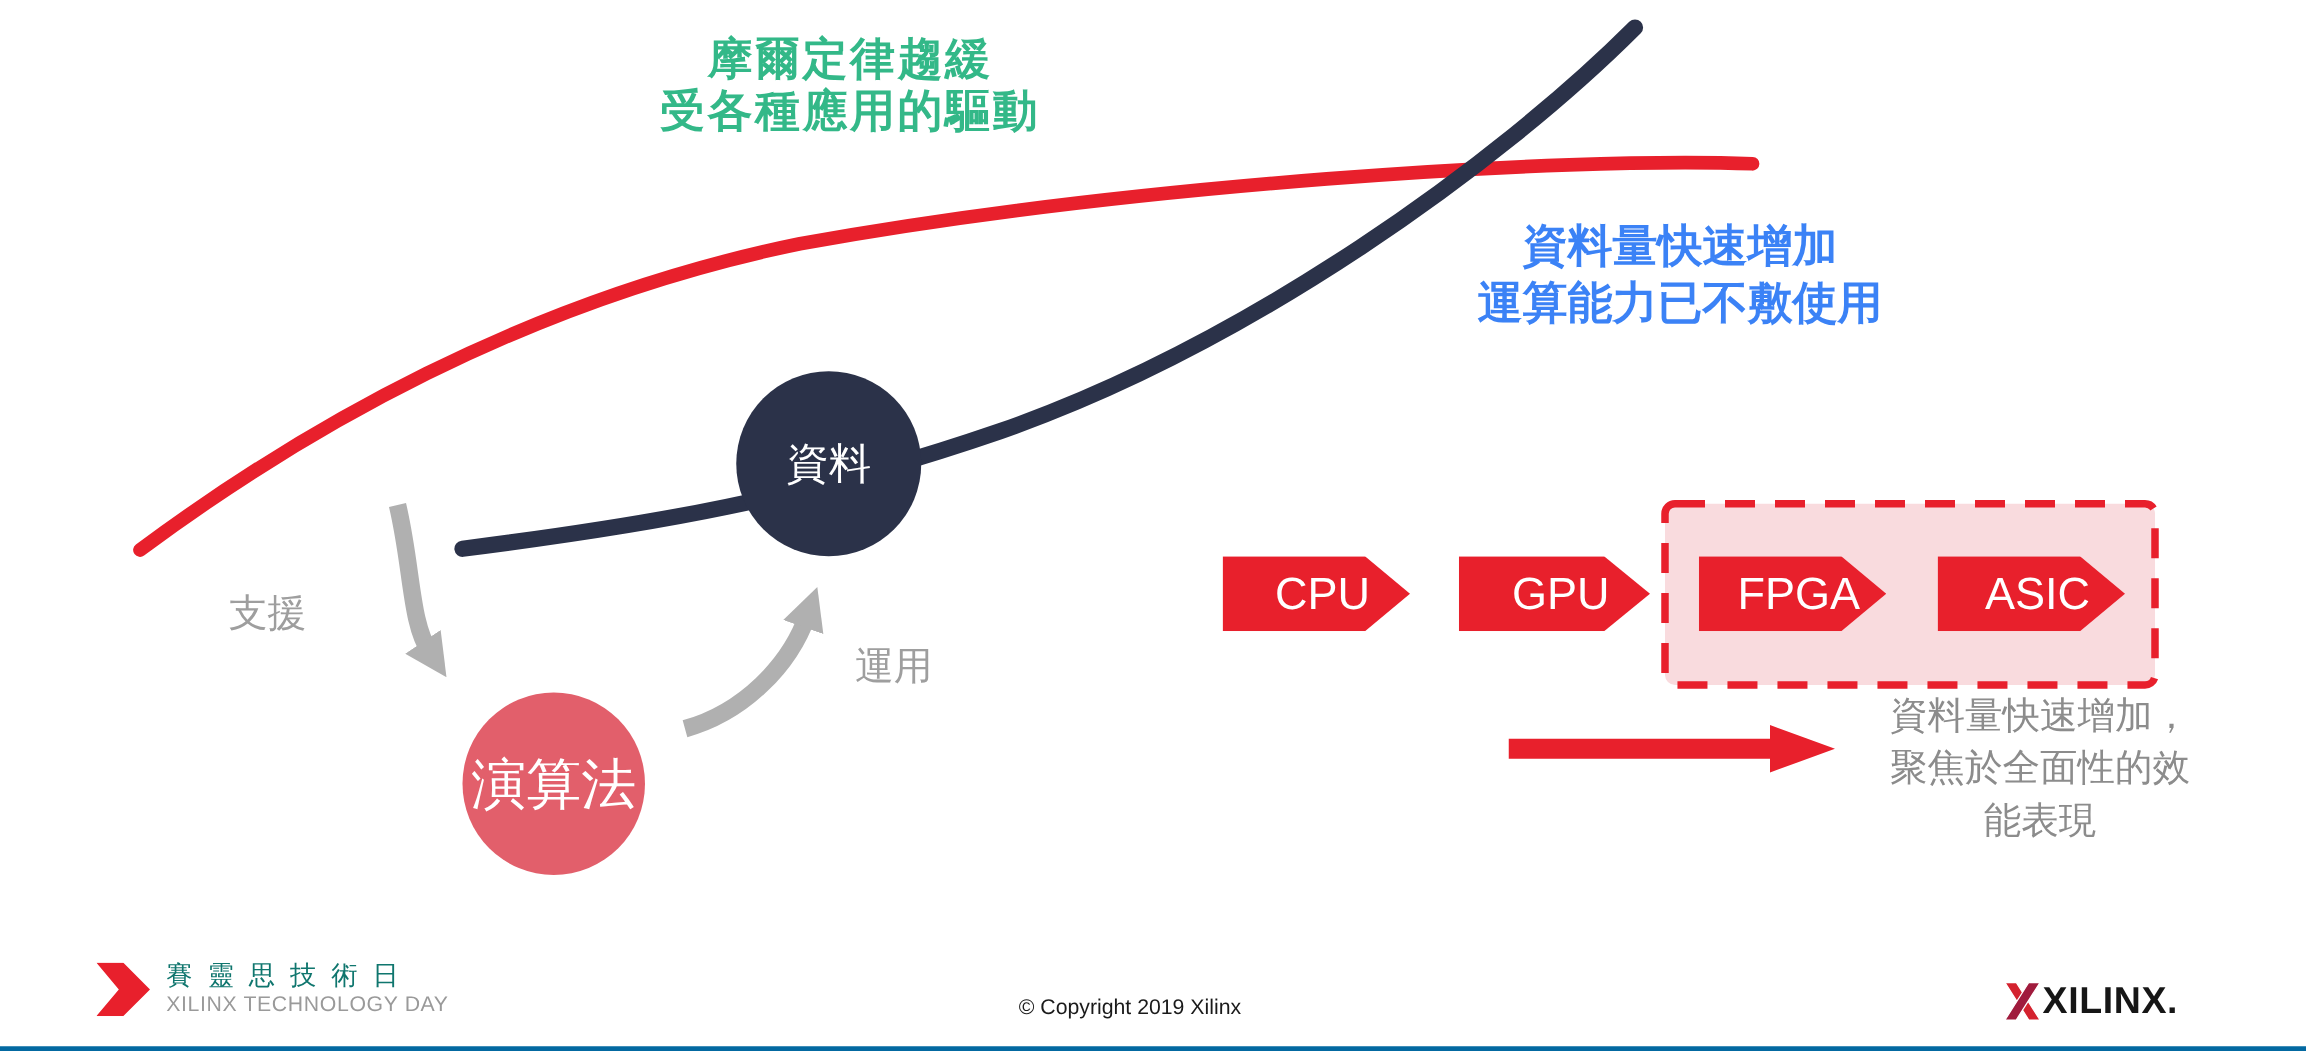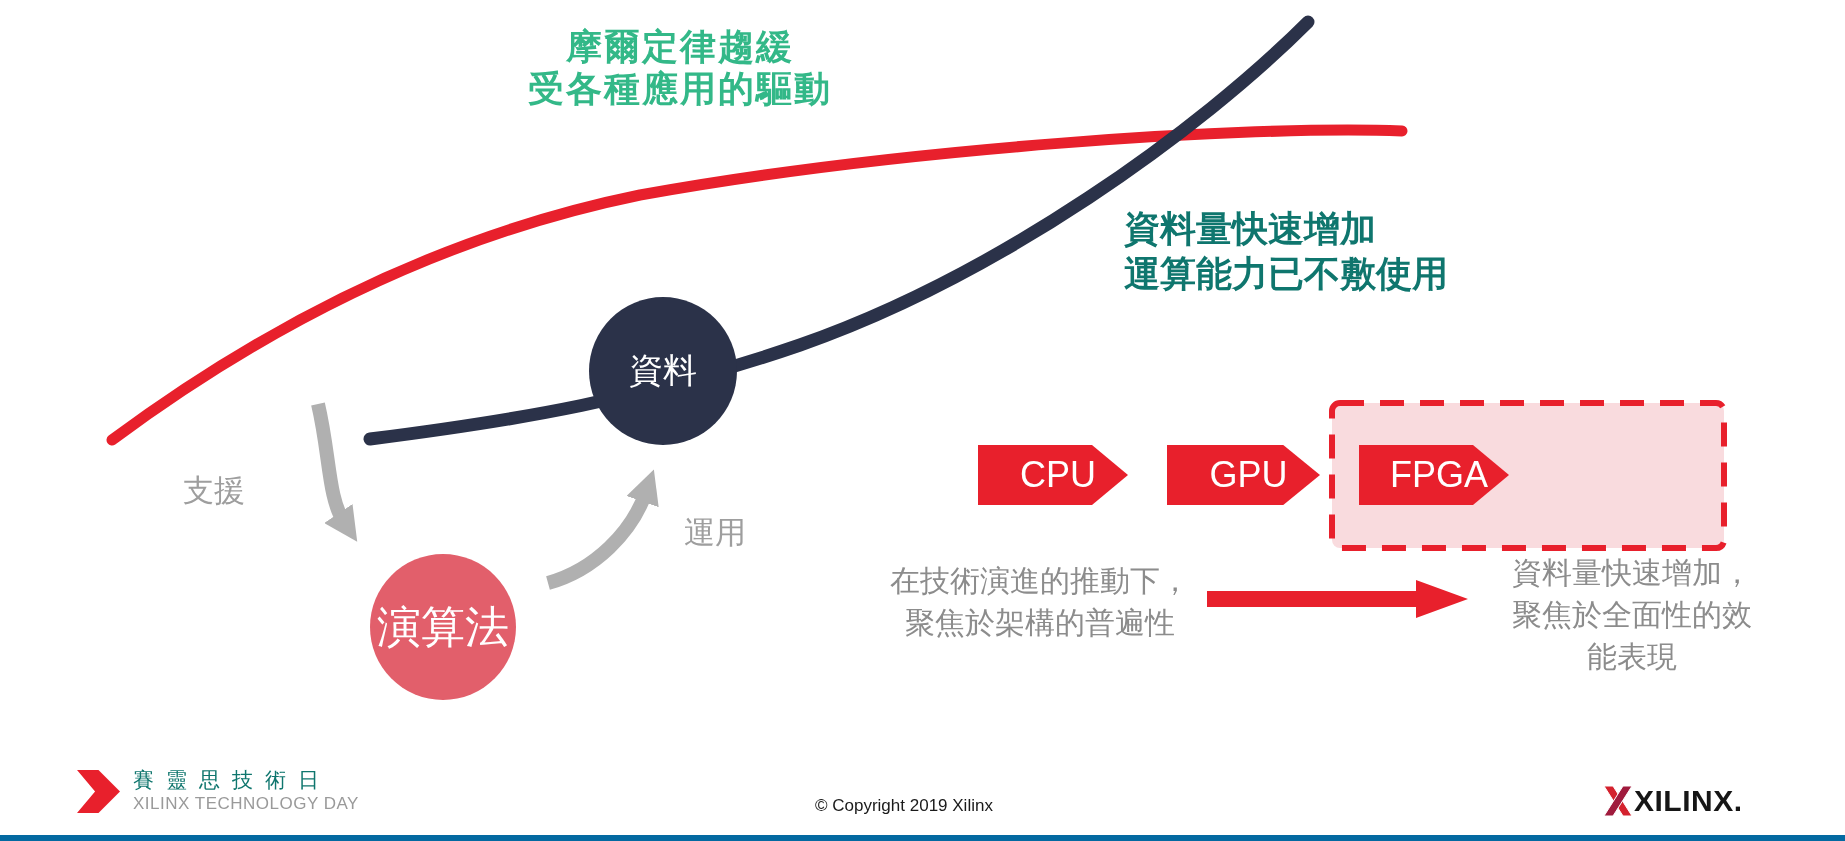"摩爾定律趨緩" #slide { border-bottom: 6px solid #0369a1 -> 4px solid #0369a1 }
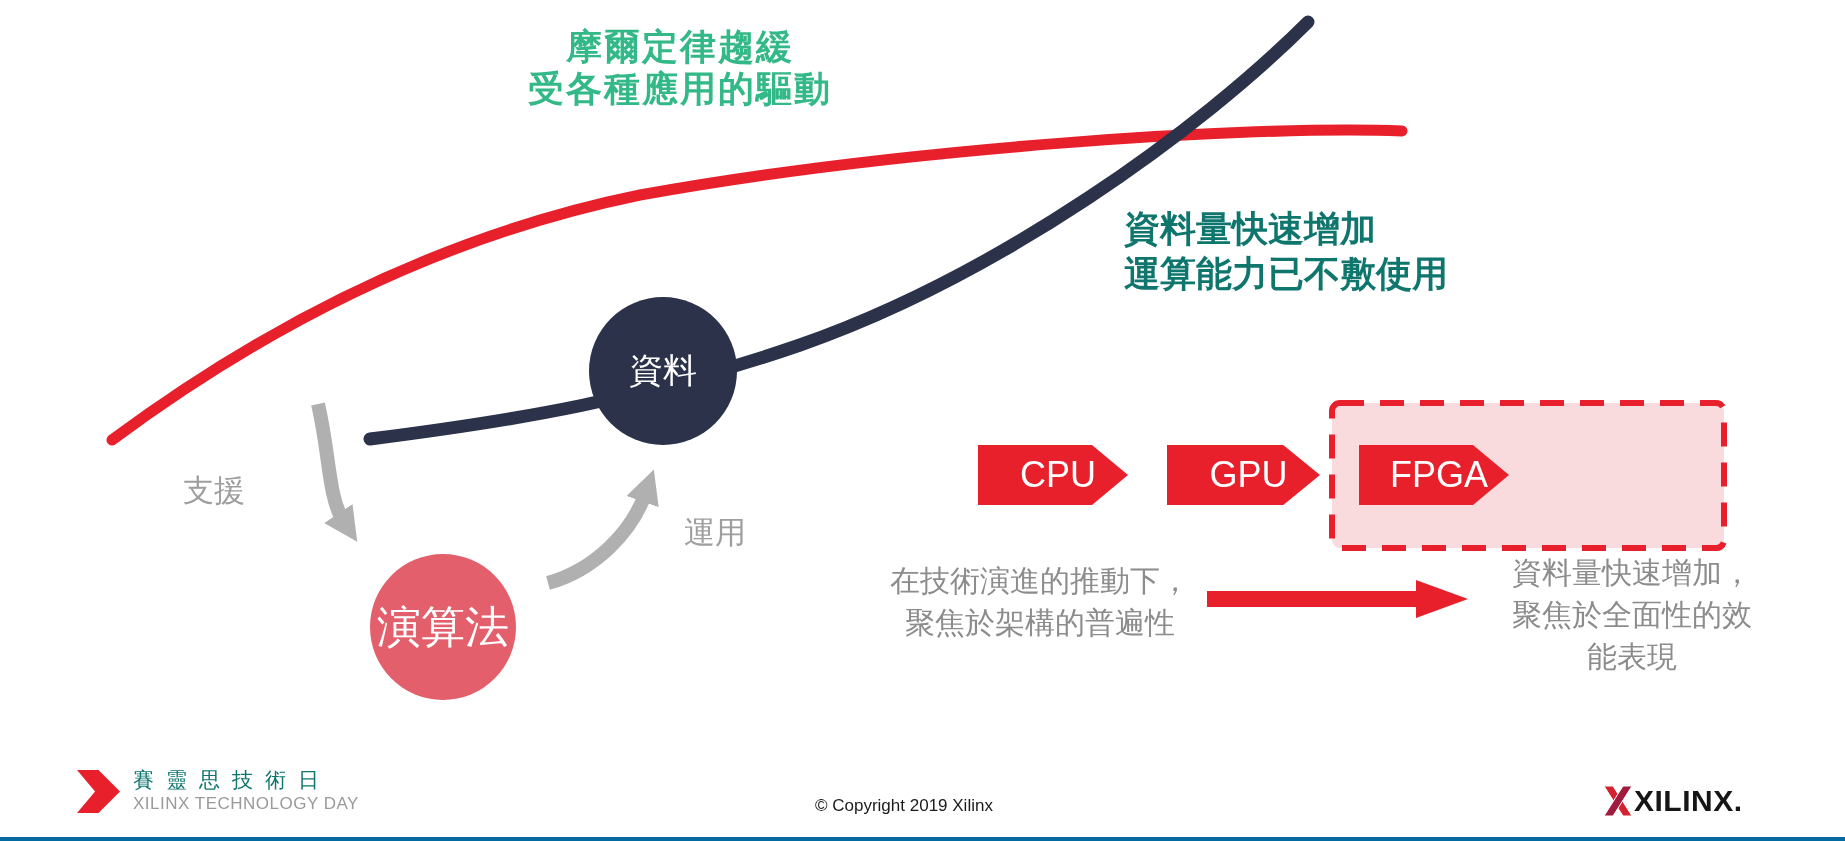"資料量快速增加" .callout-blue { color: #0f766e -> #3b82f6; margin-top: 32px -> none; text-align: none -> center }
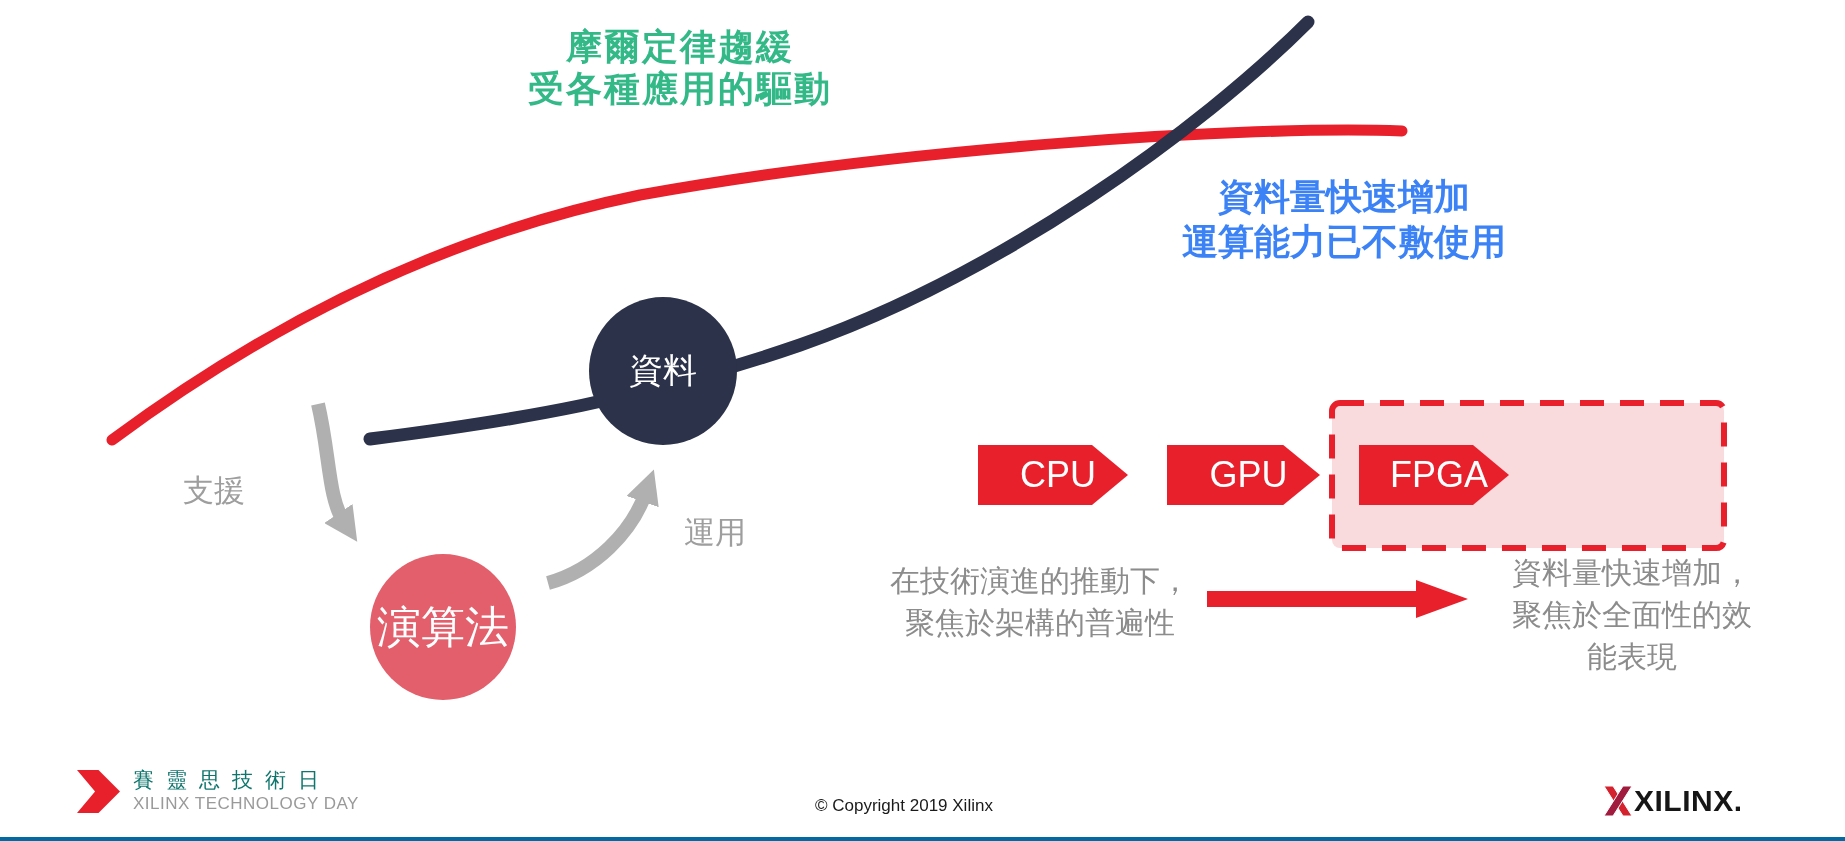"ASIC" div.abs { html: none -> <div>ASIC</div> }
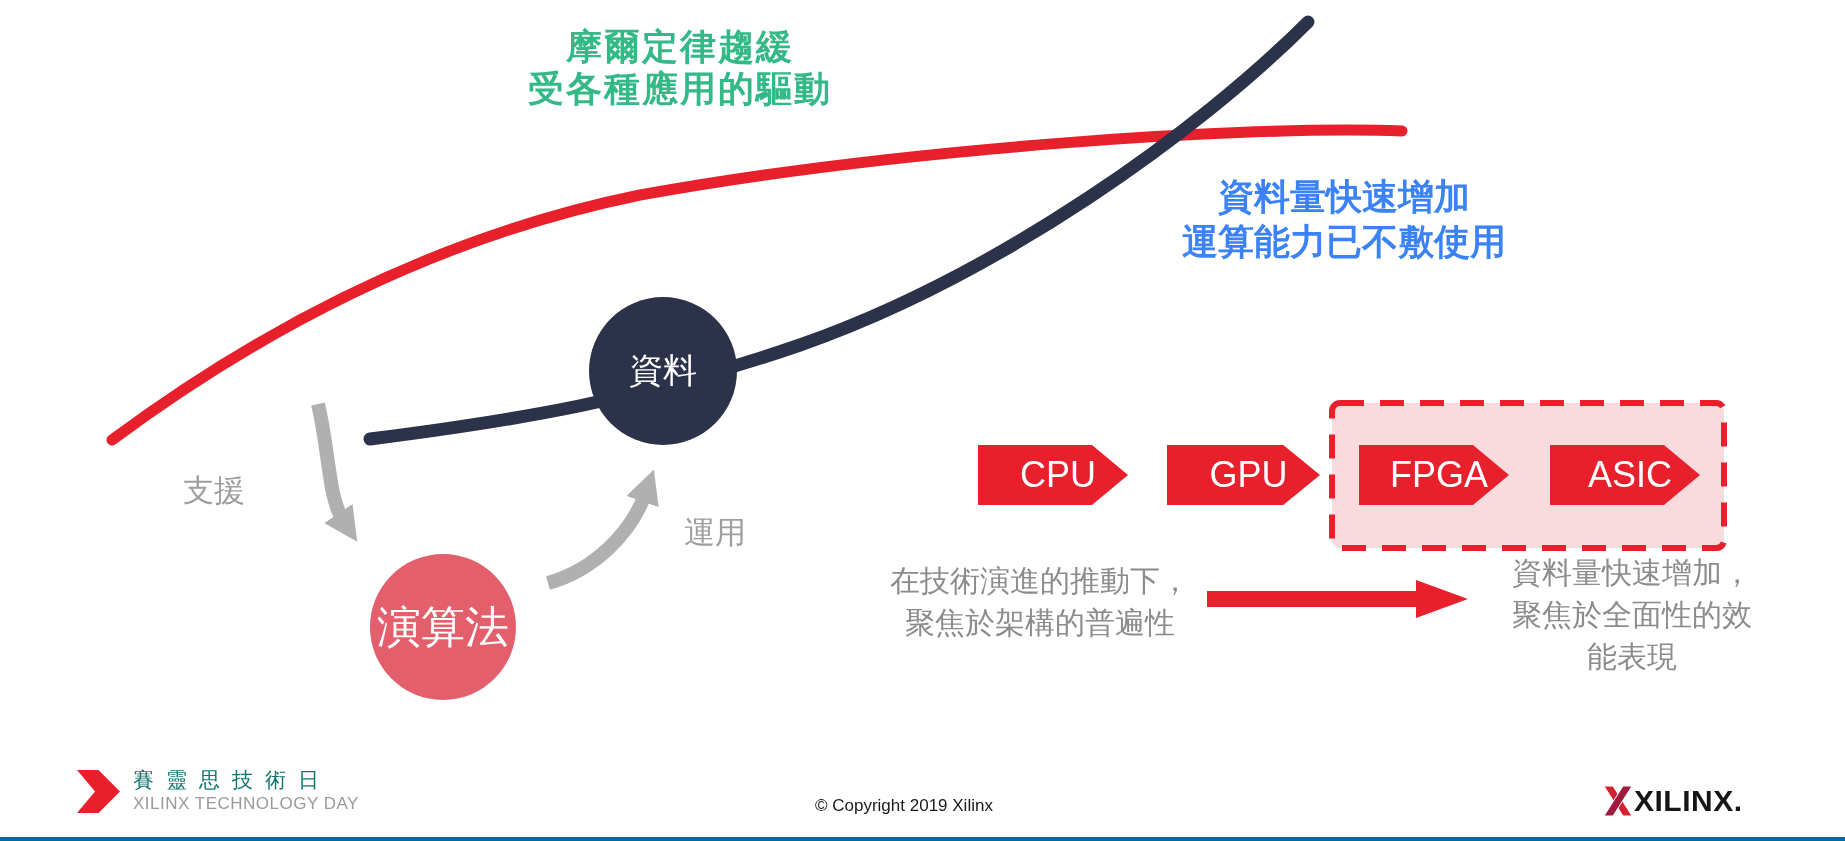"在技術演進的推動下，" div.abs { html: <div> <div>在技術演進的推動下，</div> <div>聚焦於架構的普遍性</div> </div> -> none }
